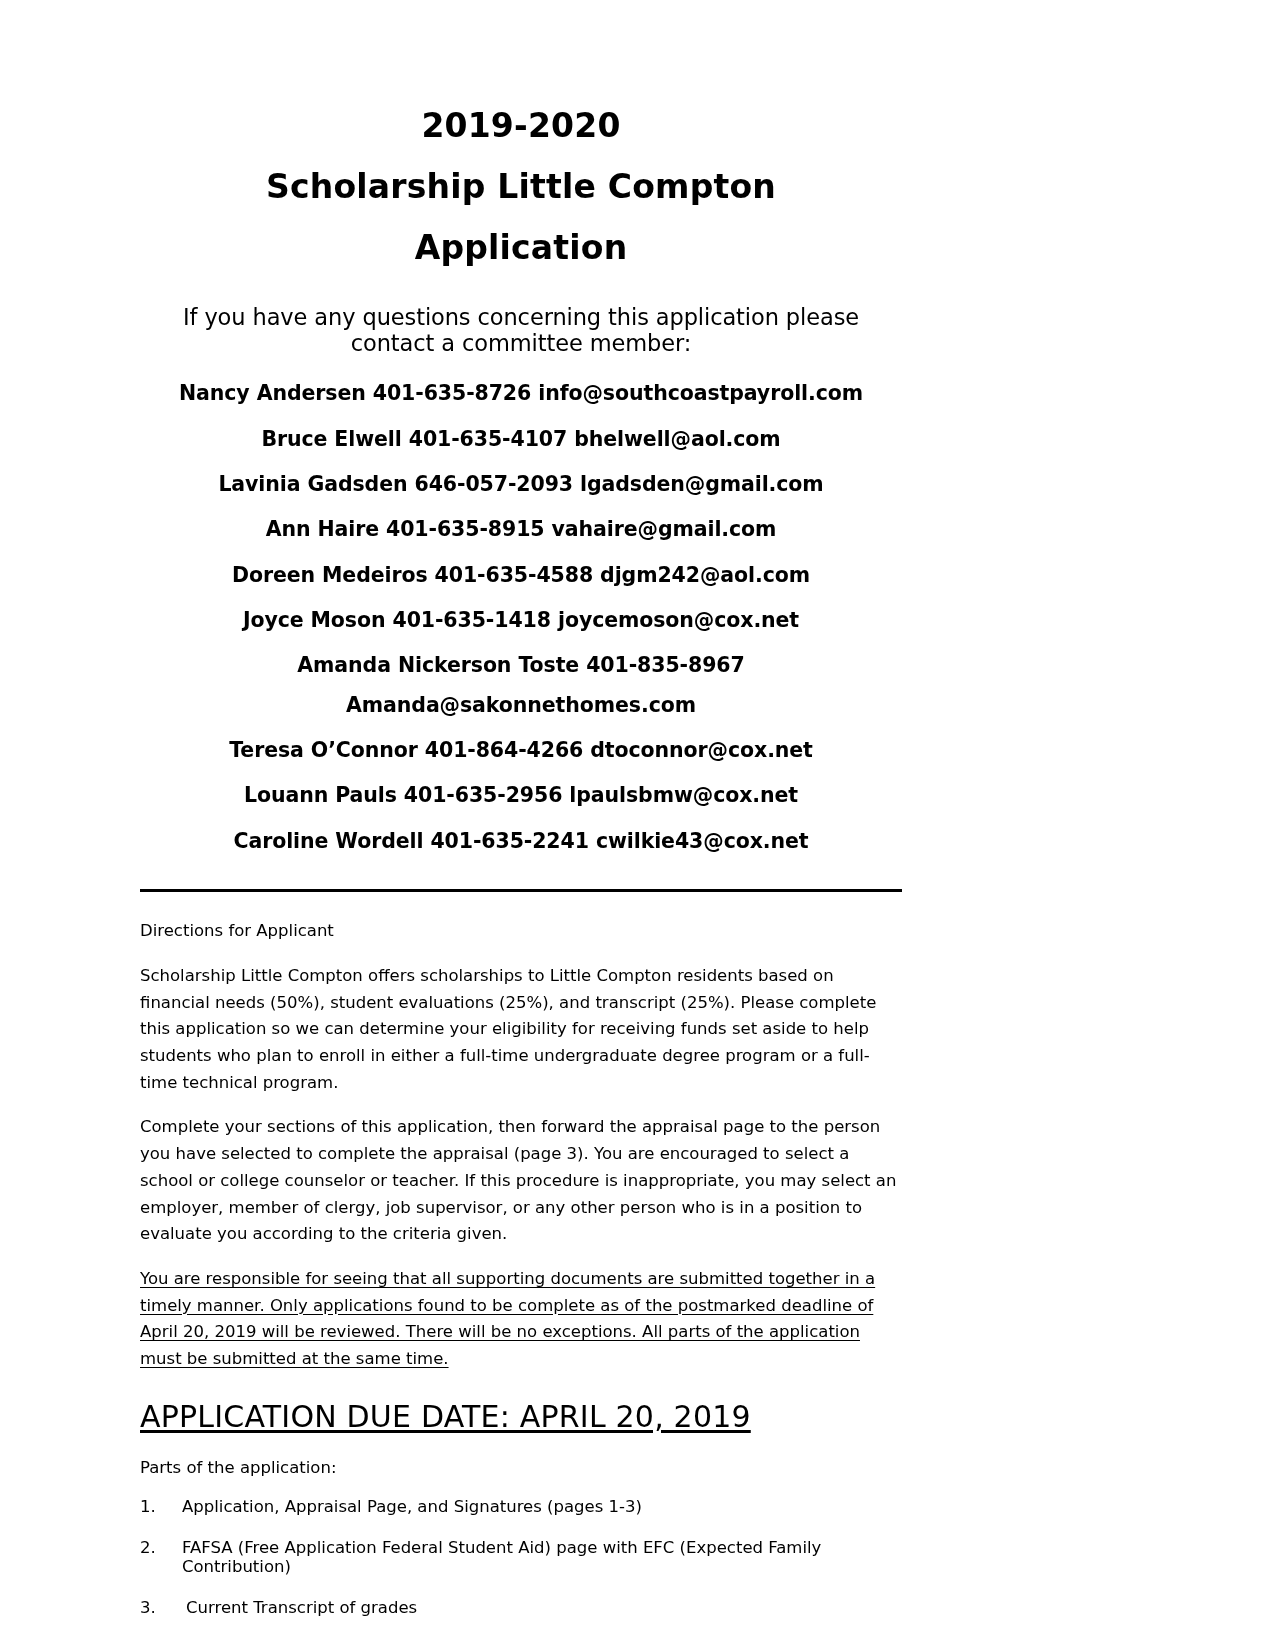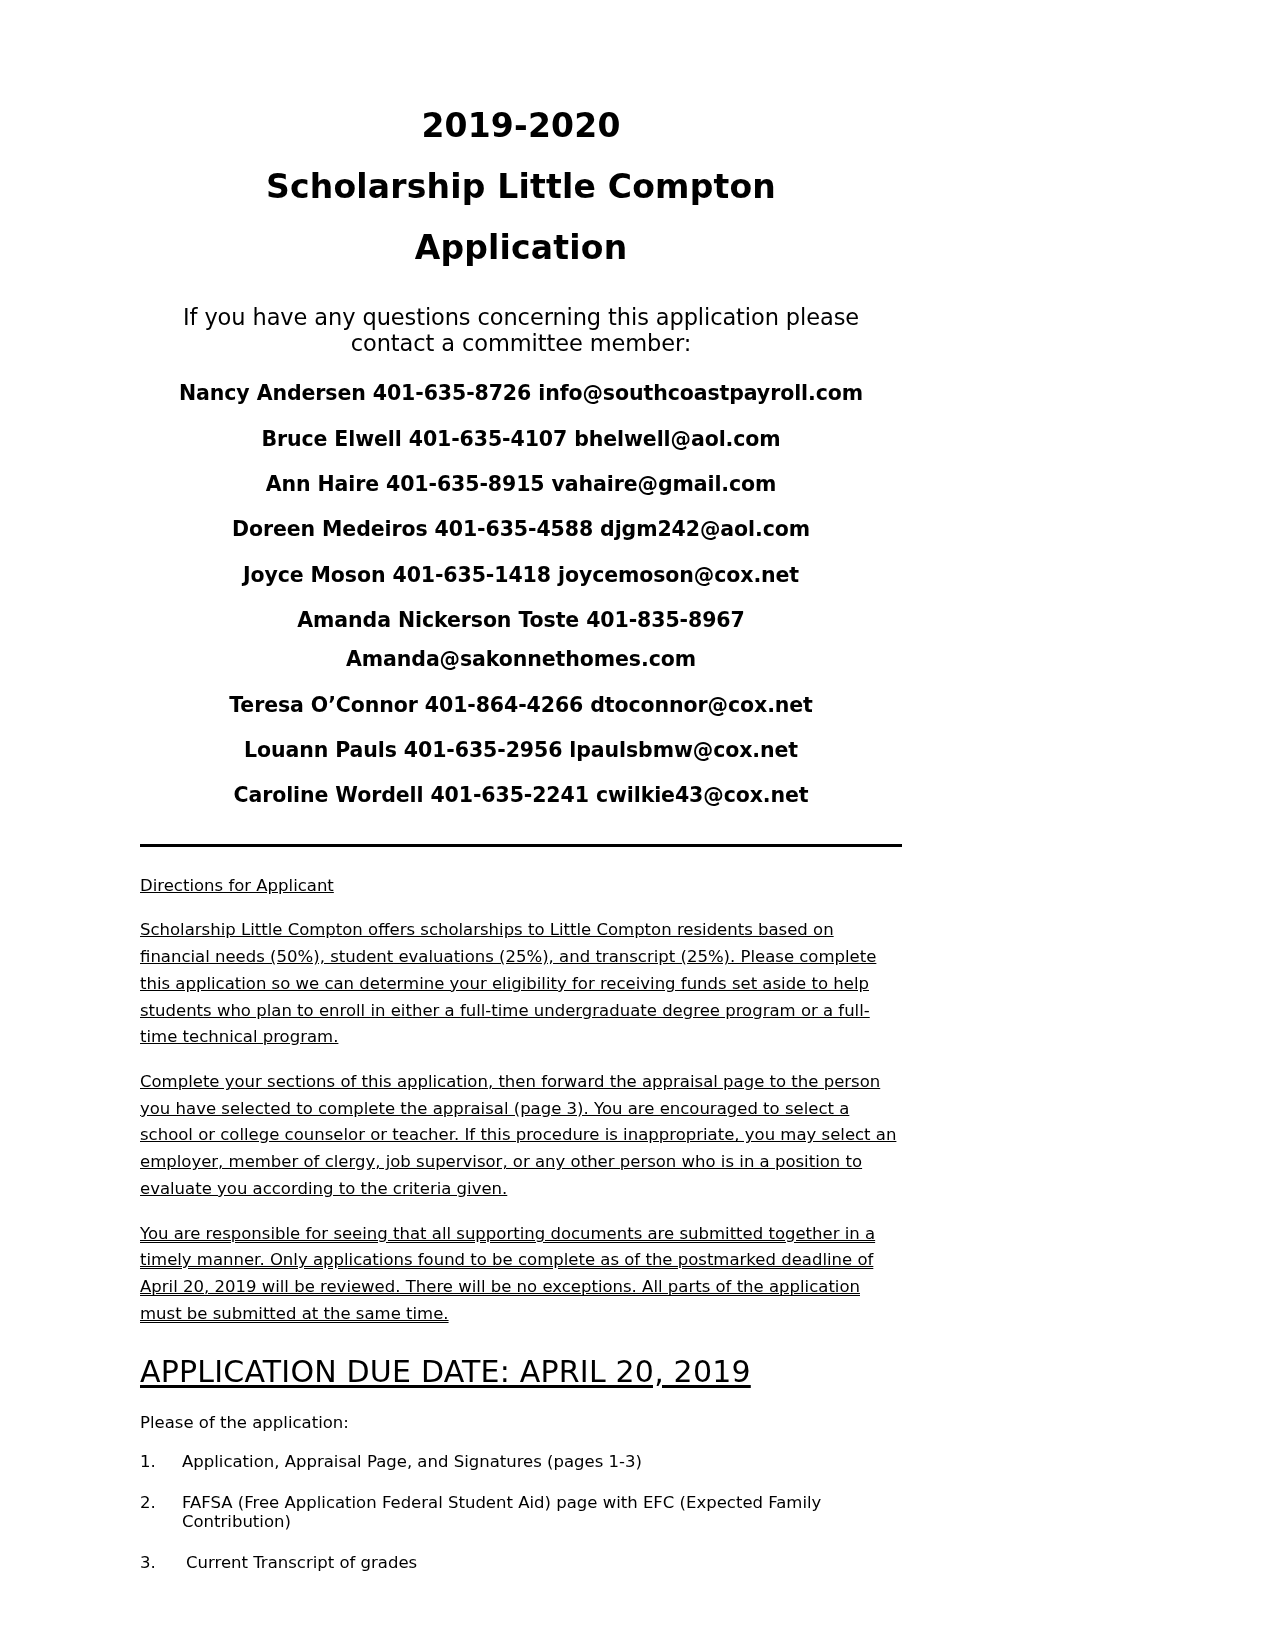"Lavinia Gadsden 646-057-2093" div.contact-row { html: none -> <div>Lavinia Gadsden 646-057-2093 lgadsden@gmail.com</div> }
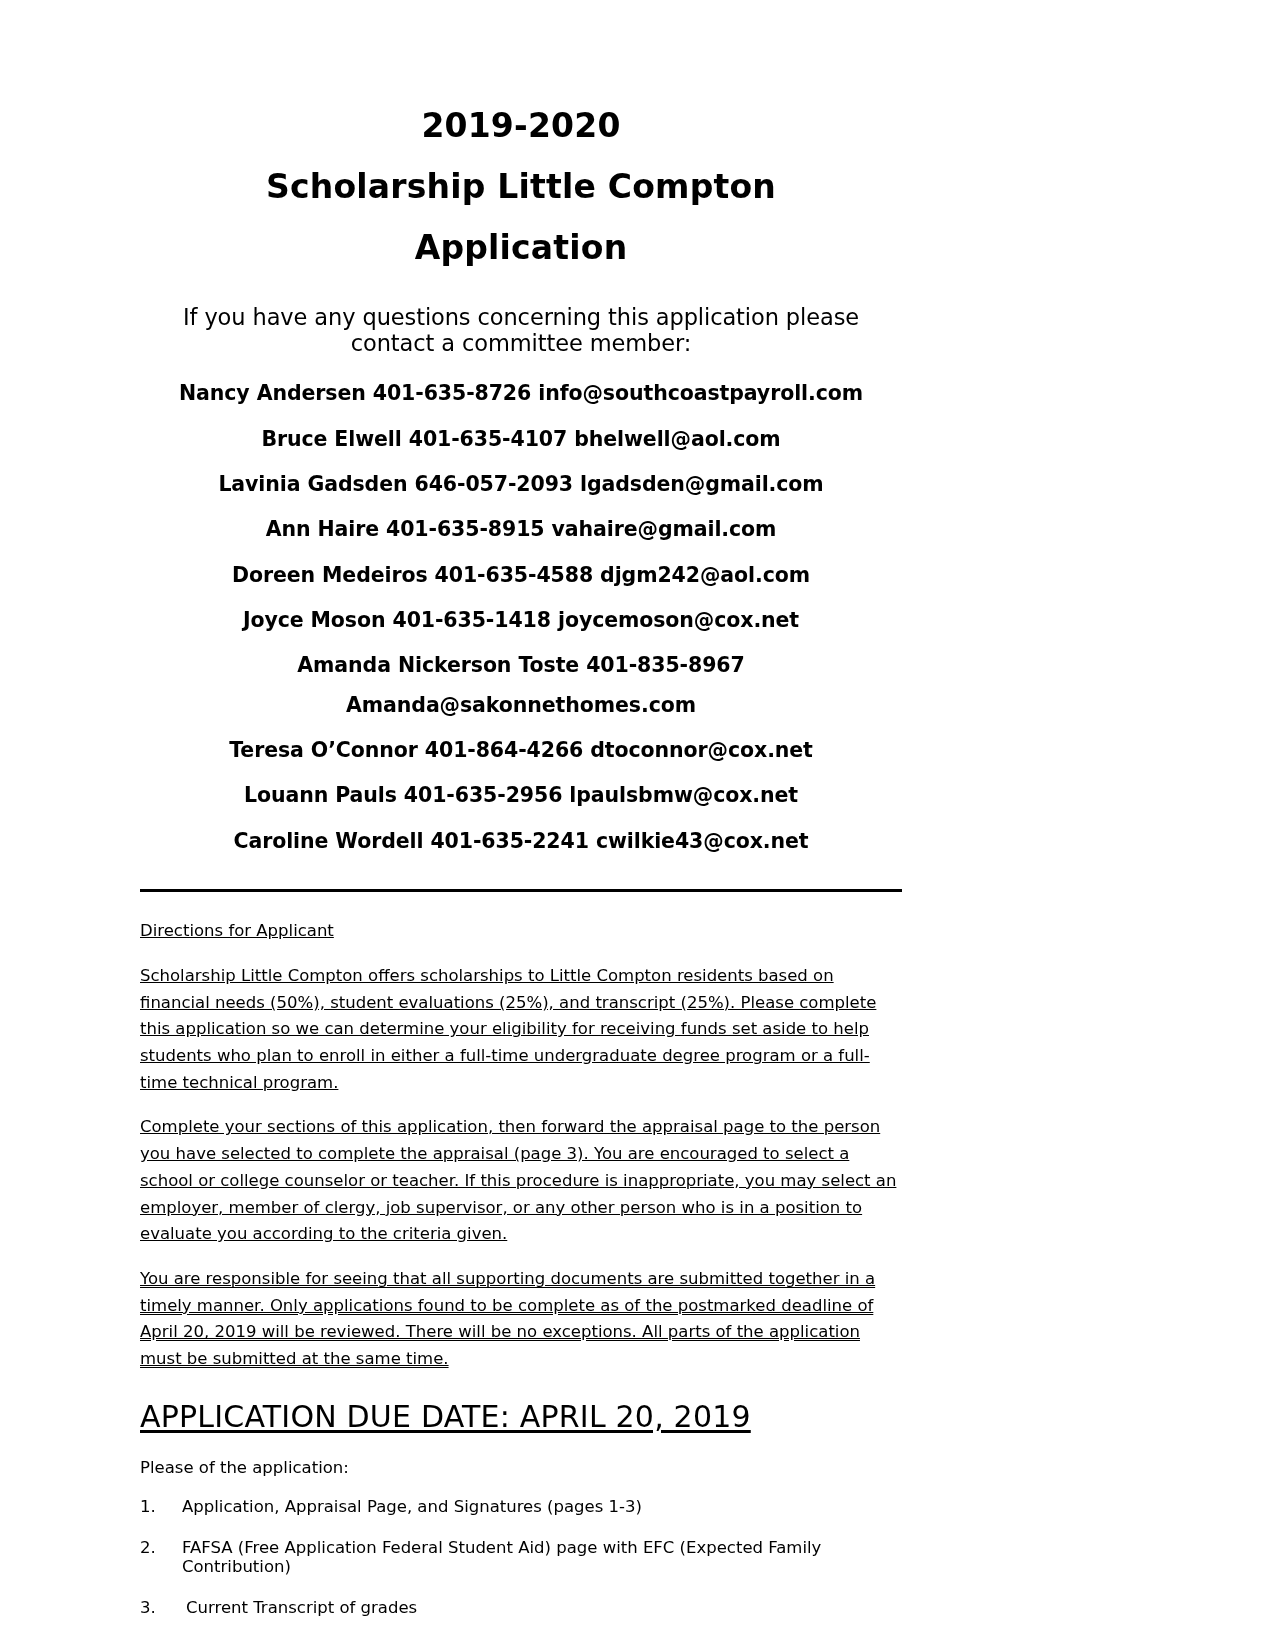"Directions for Applicant" .body-block { text-decoration: underline -> none }
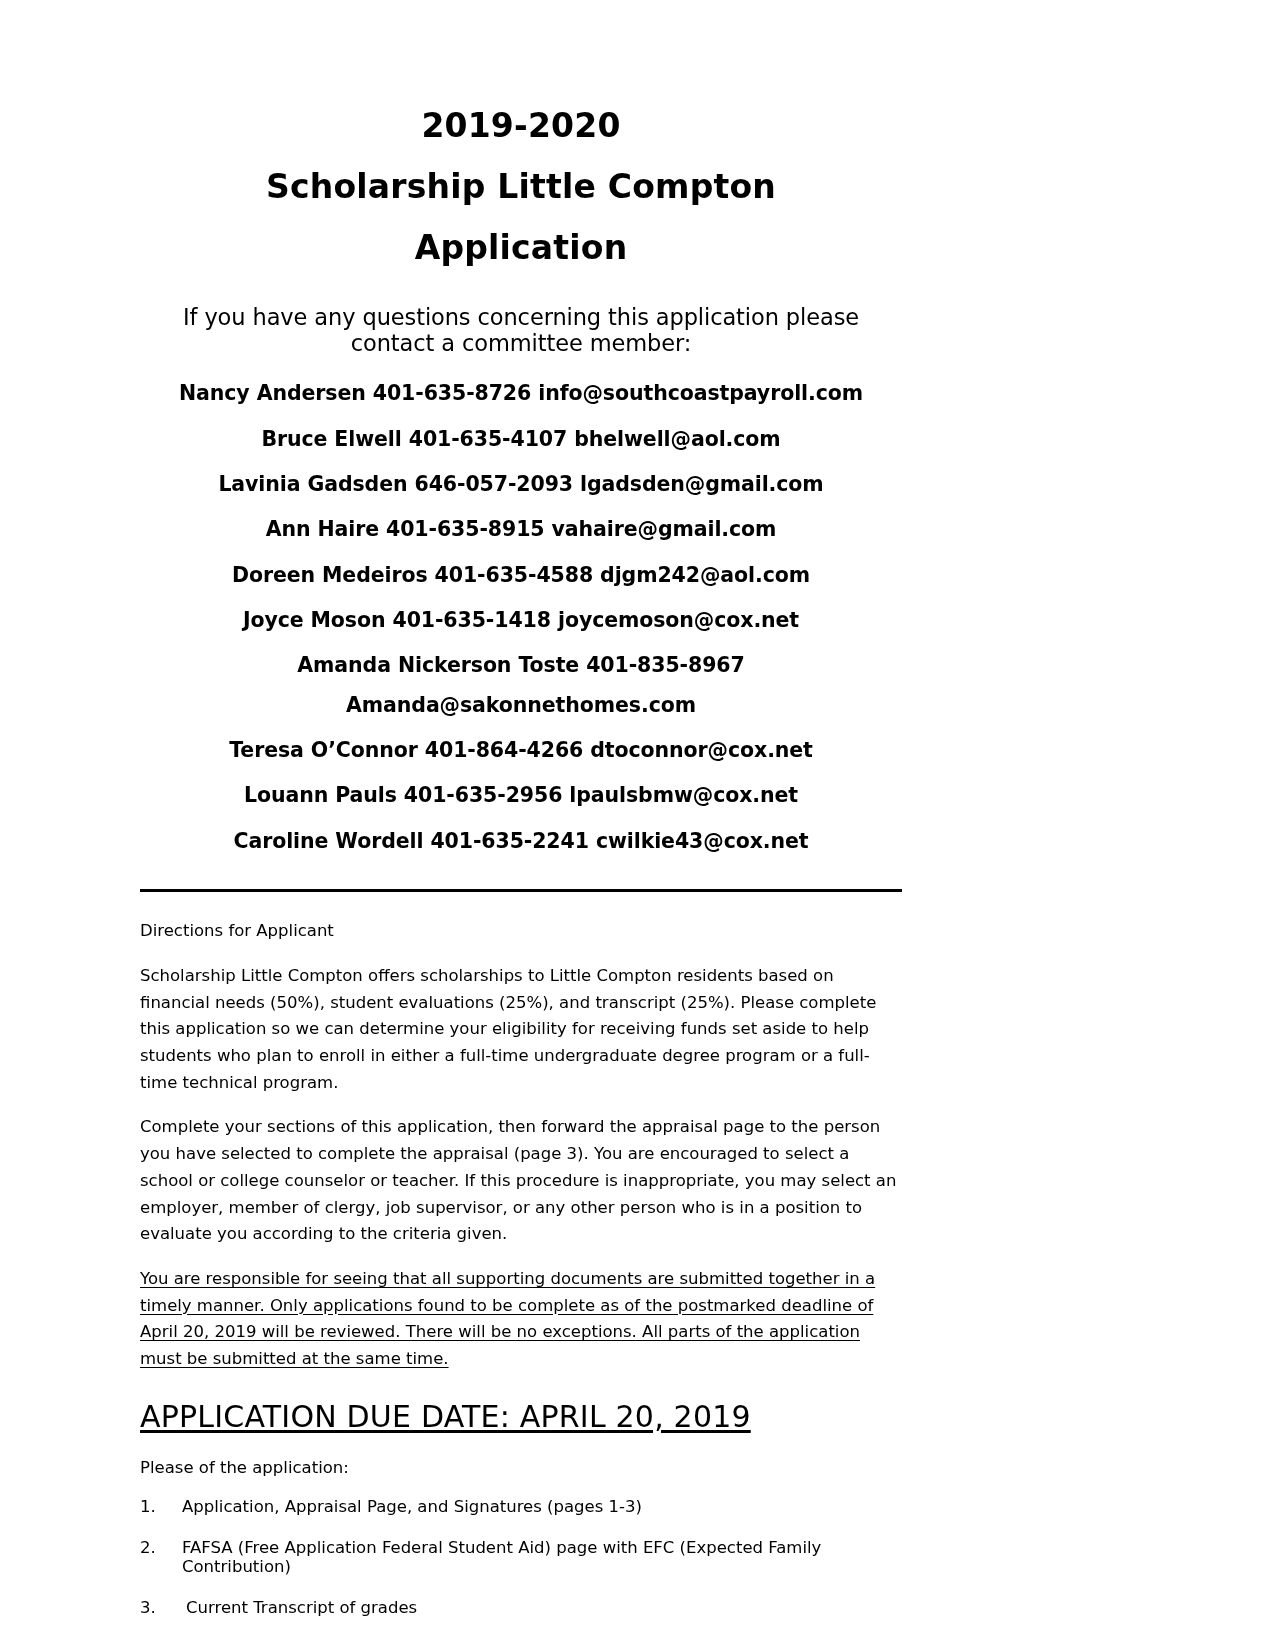"Please of the application:" p.parts-label { text: Please -> Parts }
